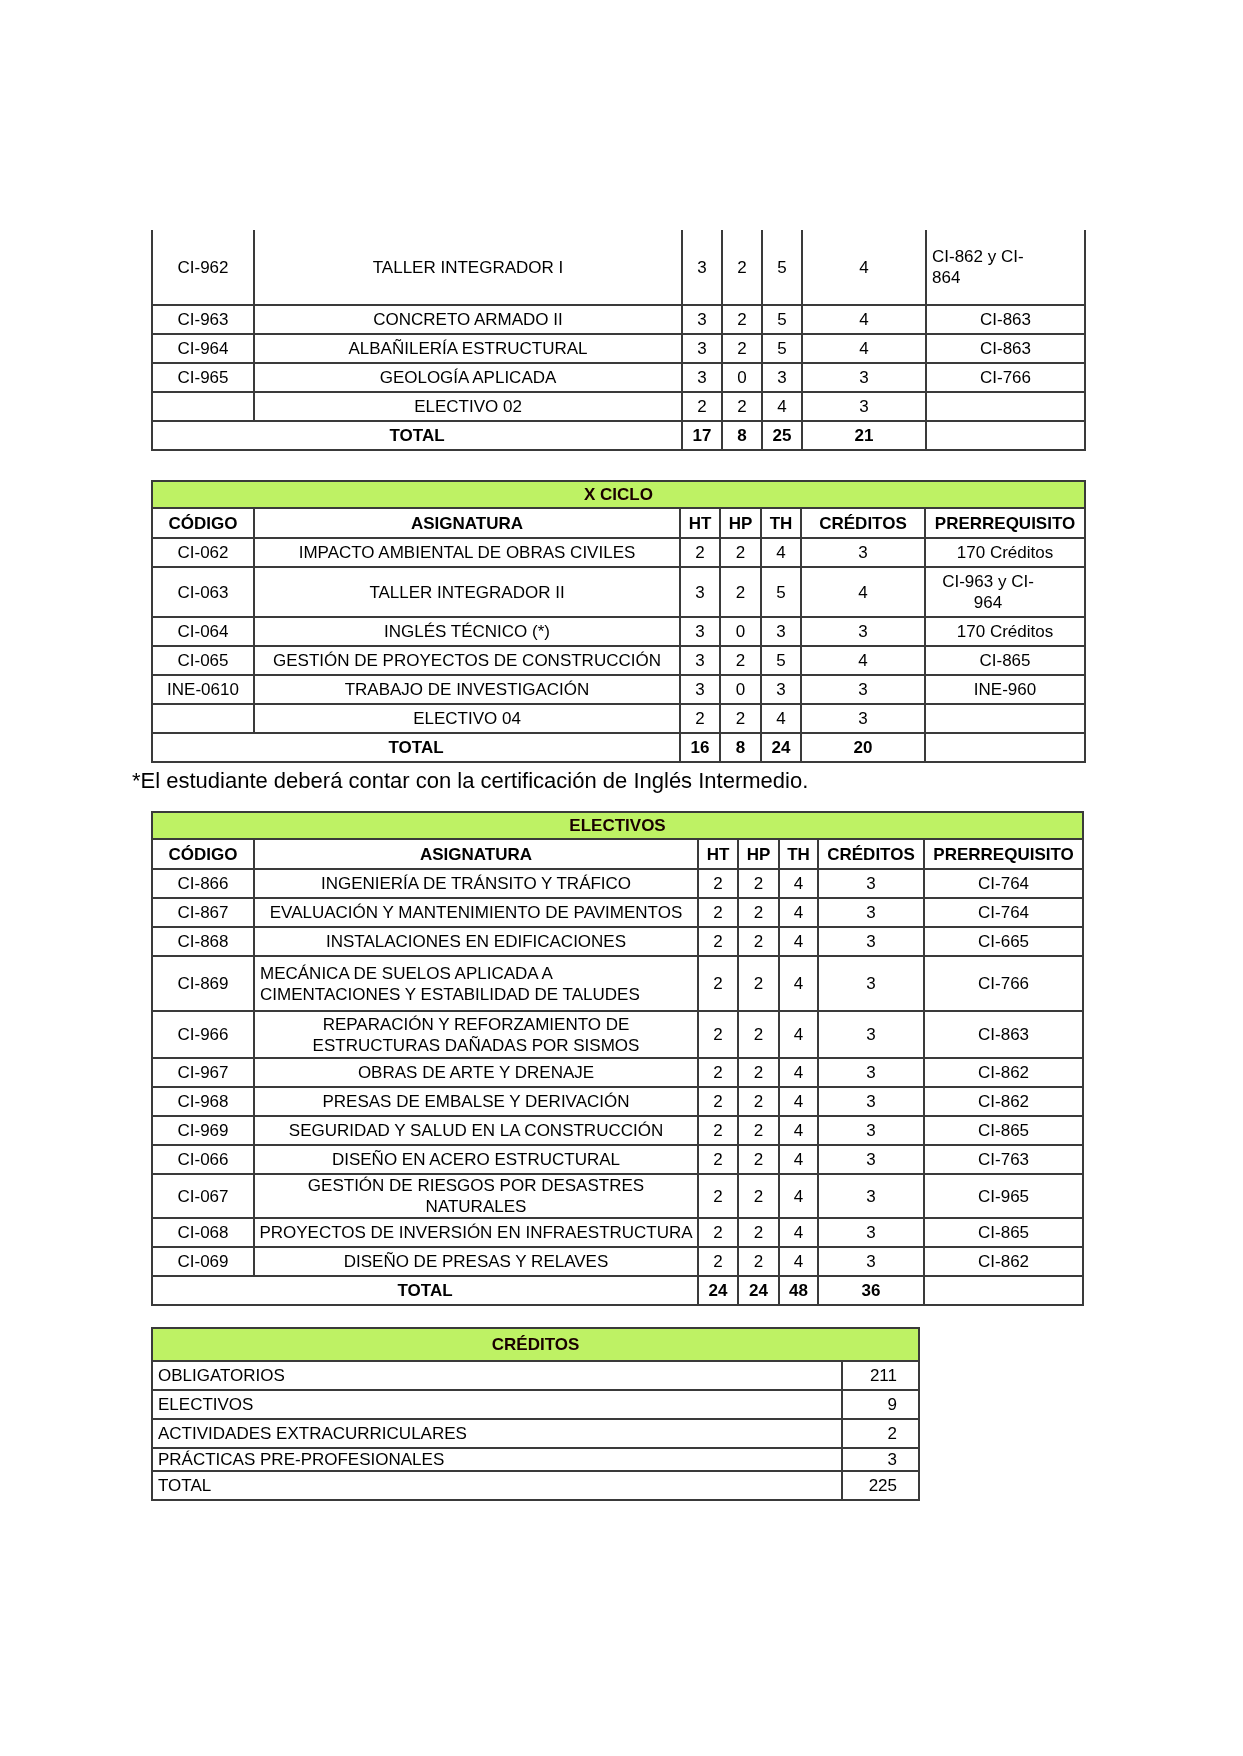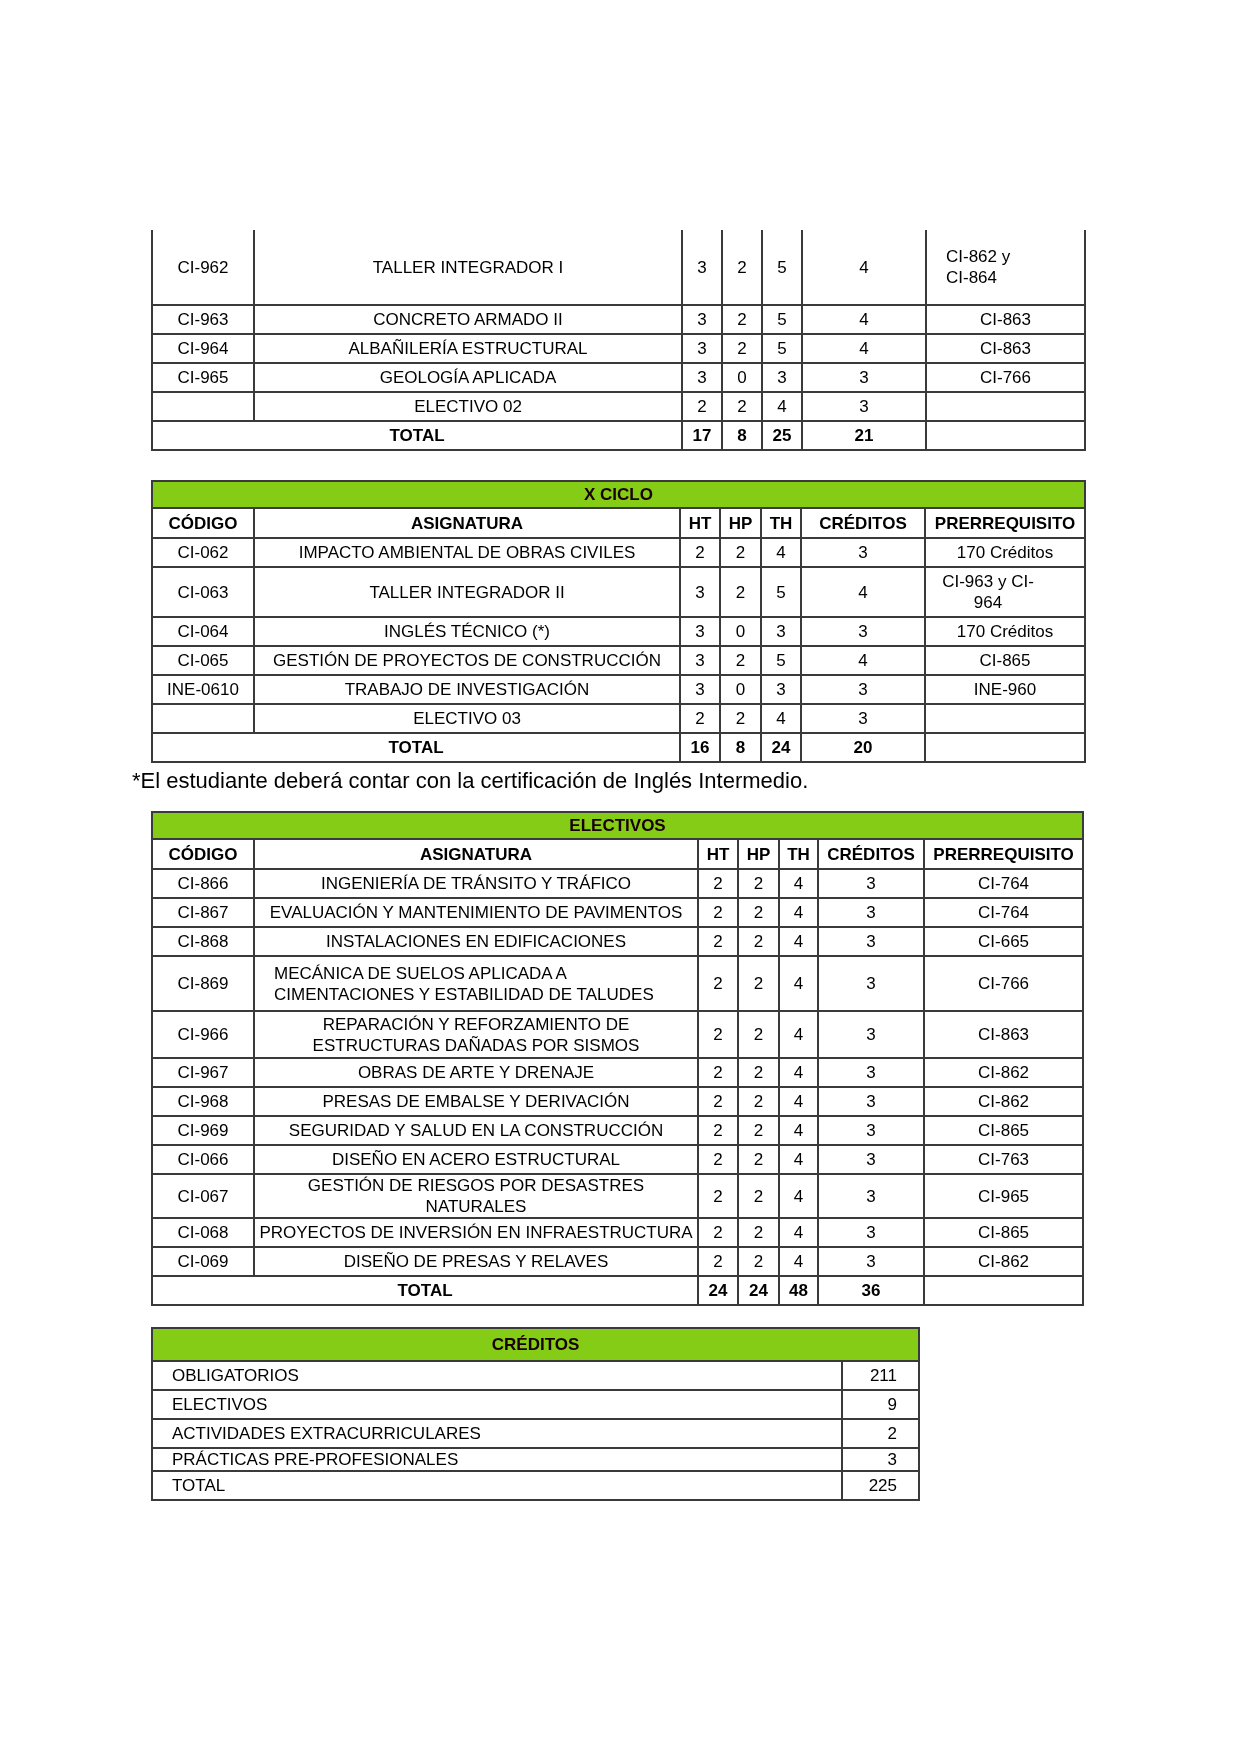"CI-862 y CI-864" td.left { padding-left: 19px -> 5px }
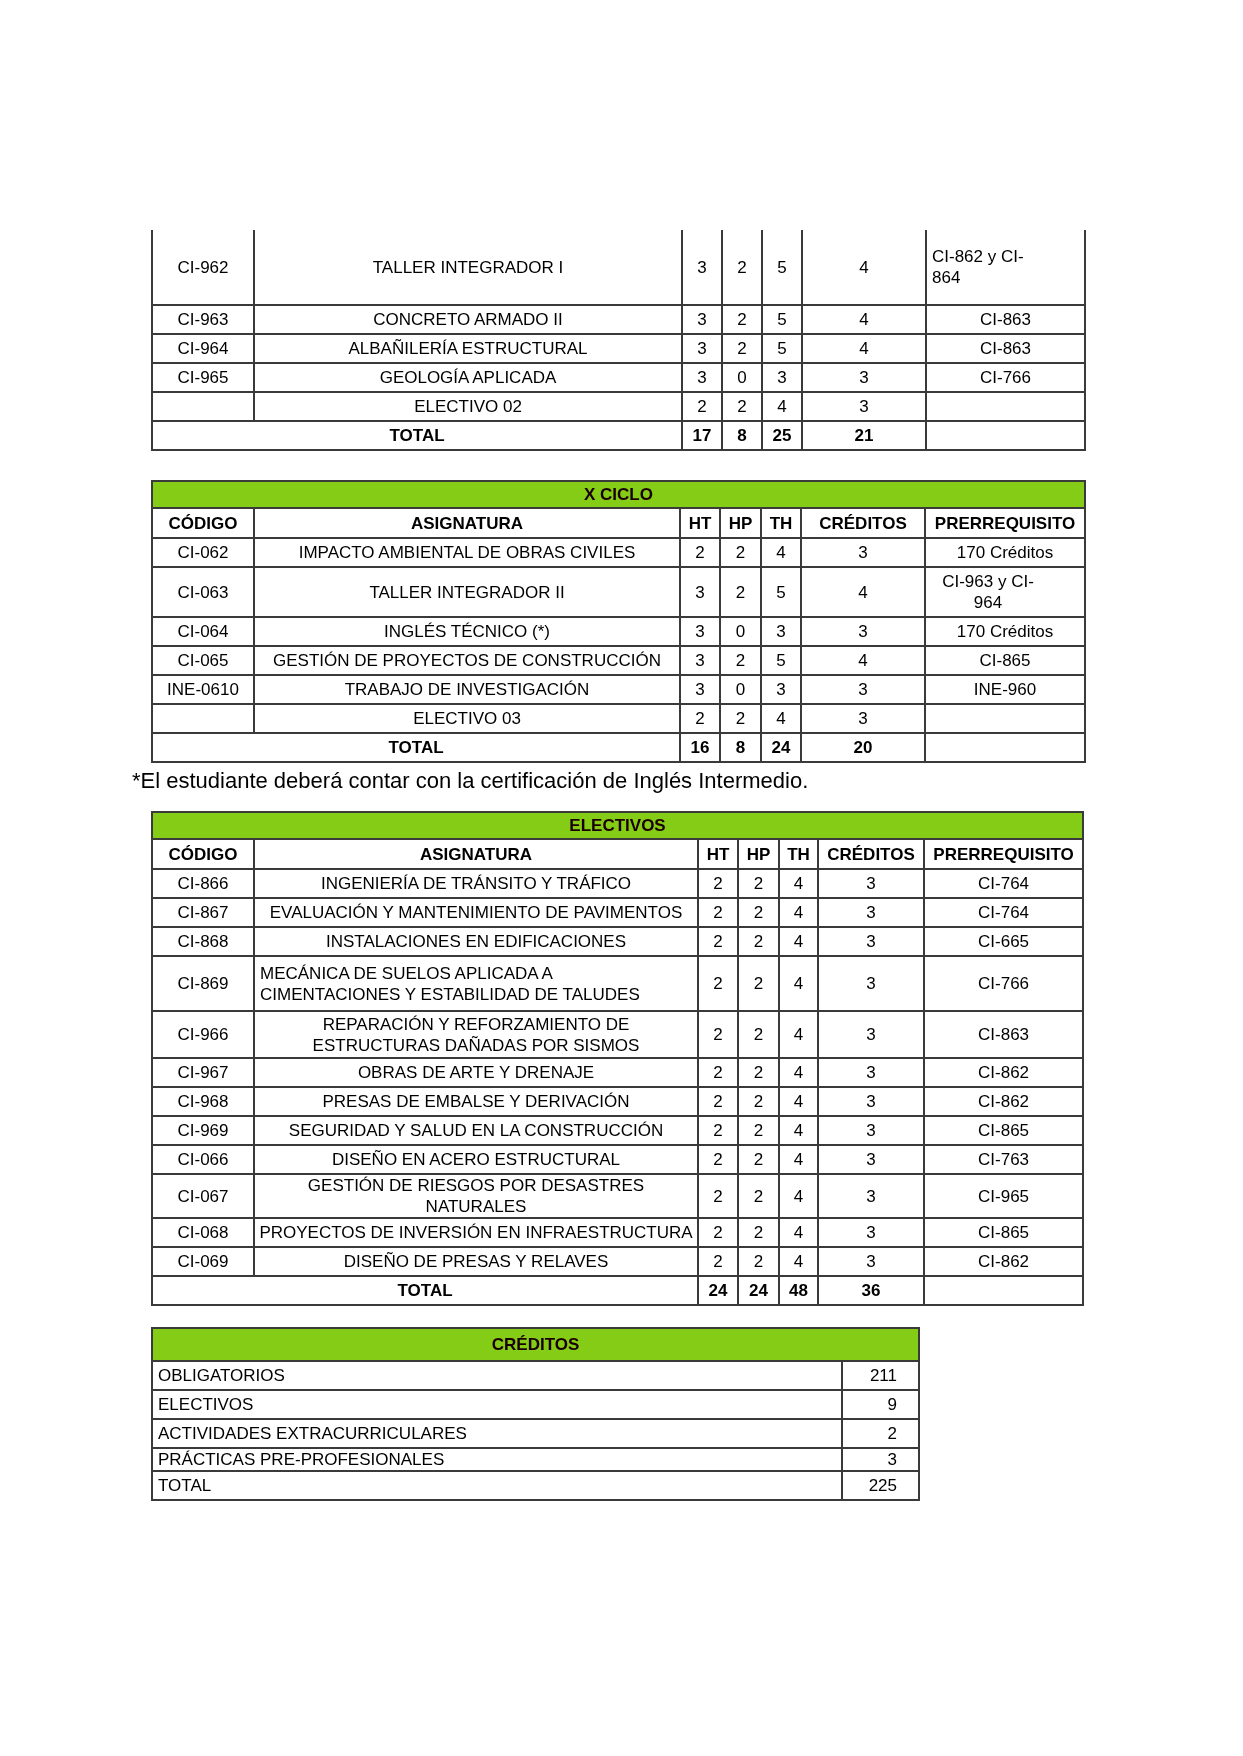"X CICLO" .band td { background: #84cc16 -> #bef264 }
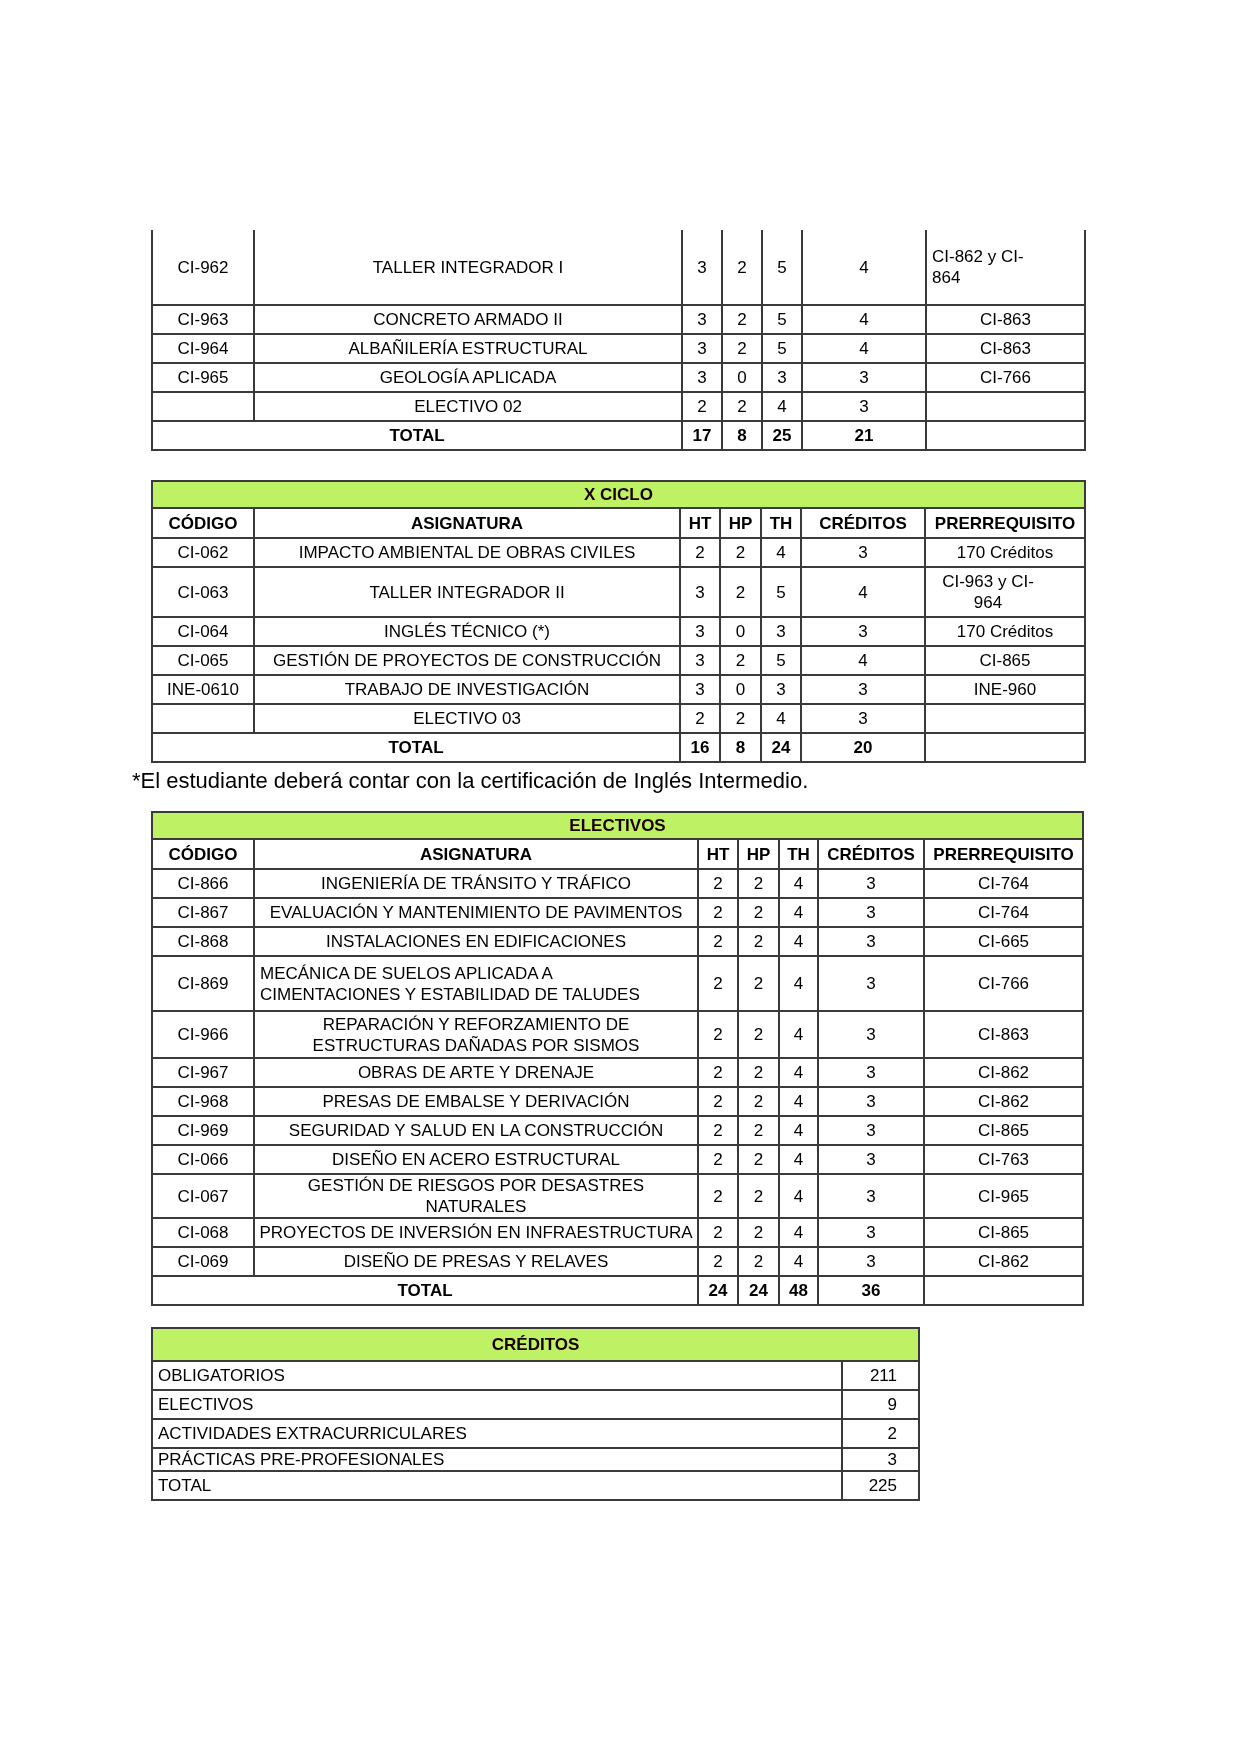"ELECTIVO 03" td { text: 03 -> 04 }
